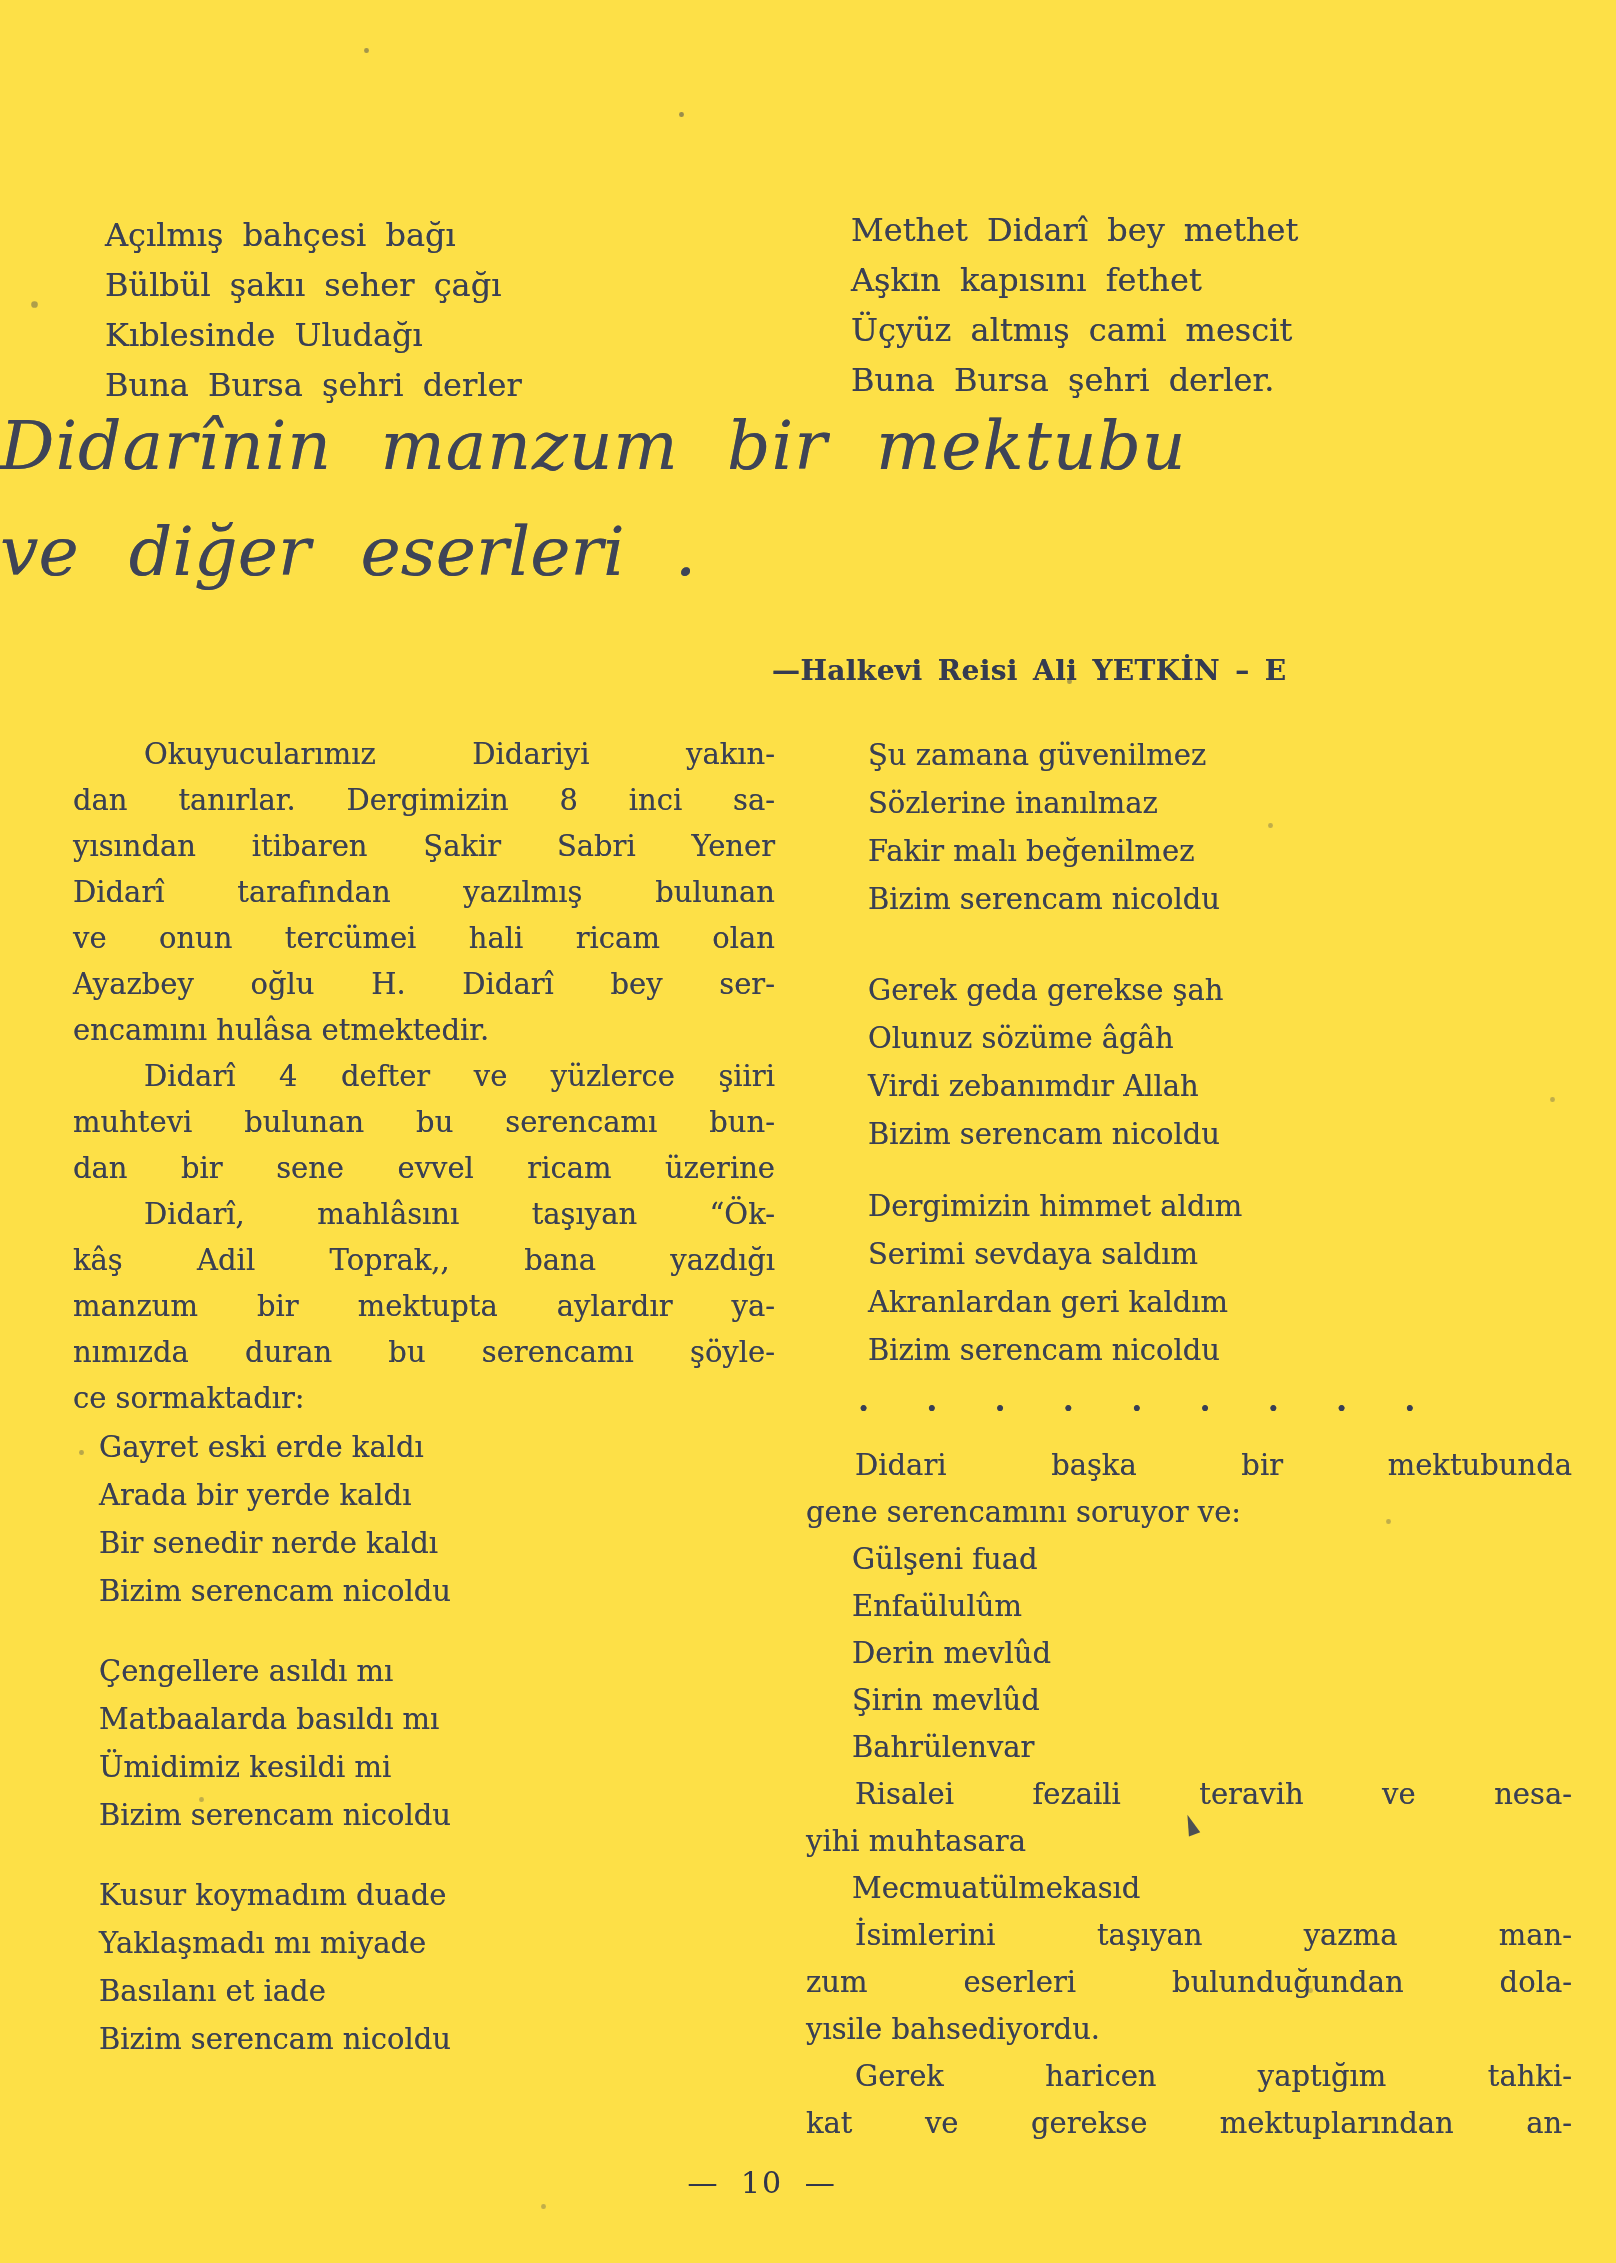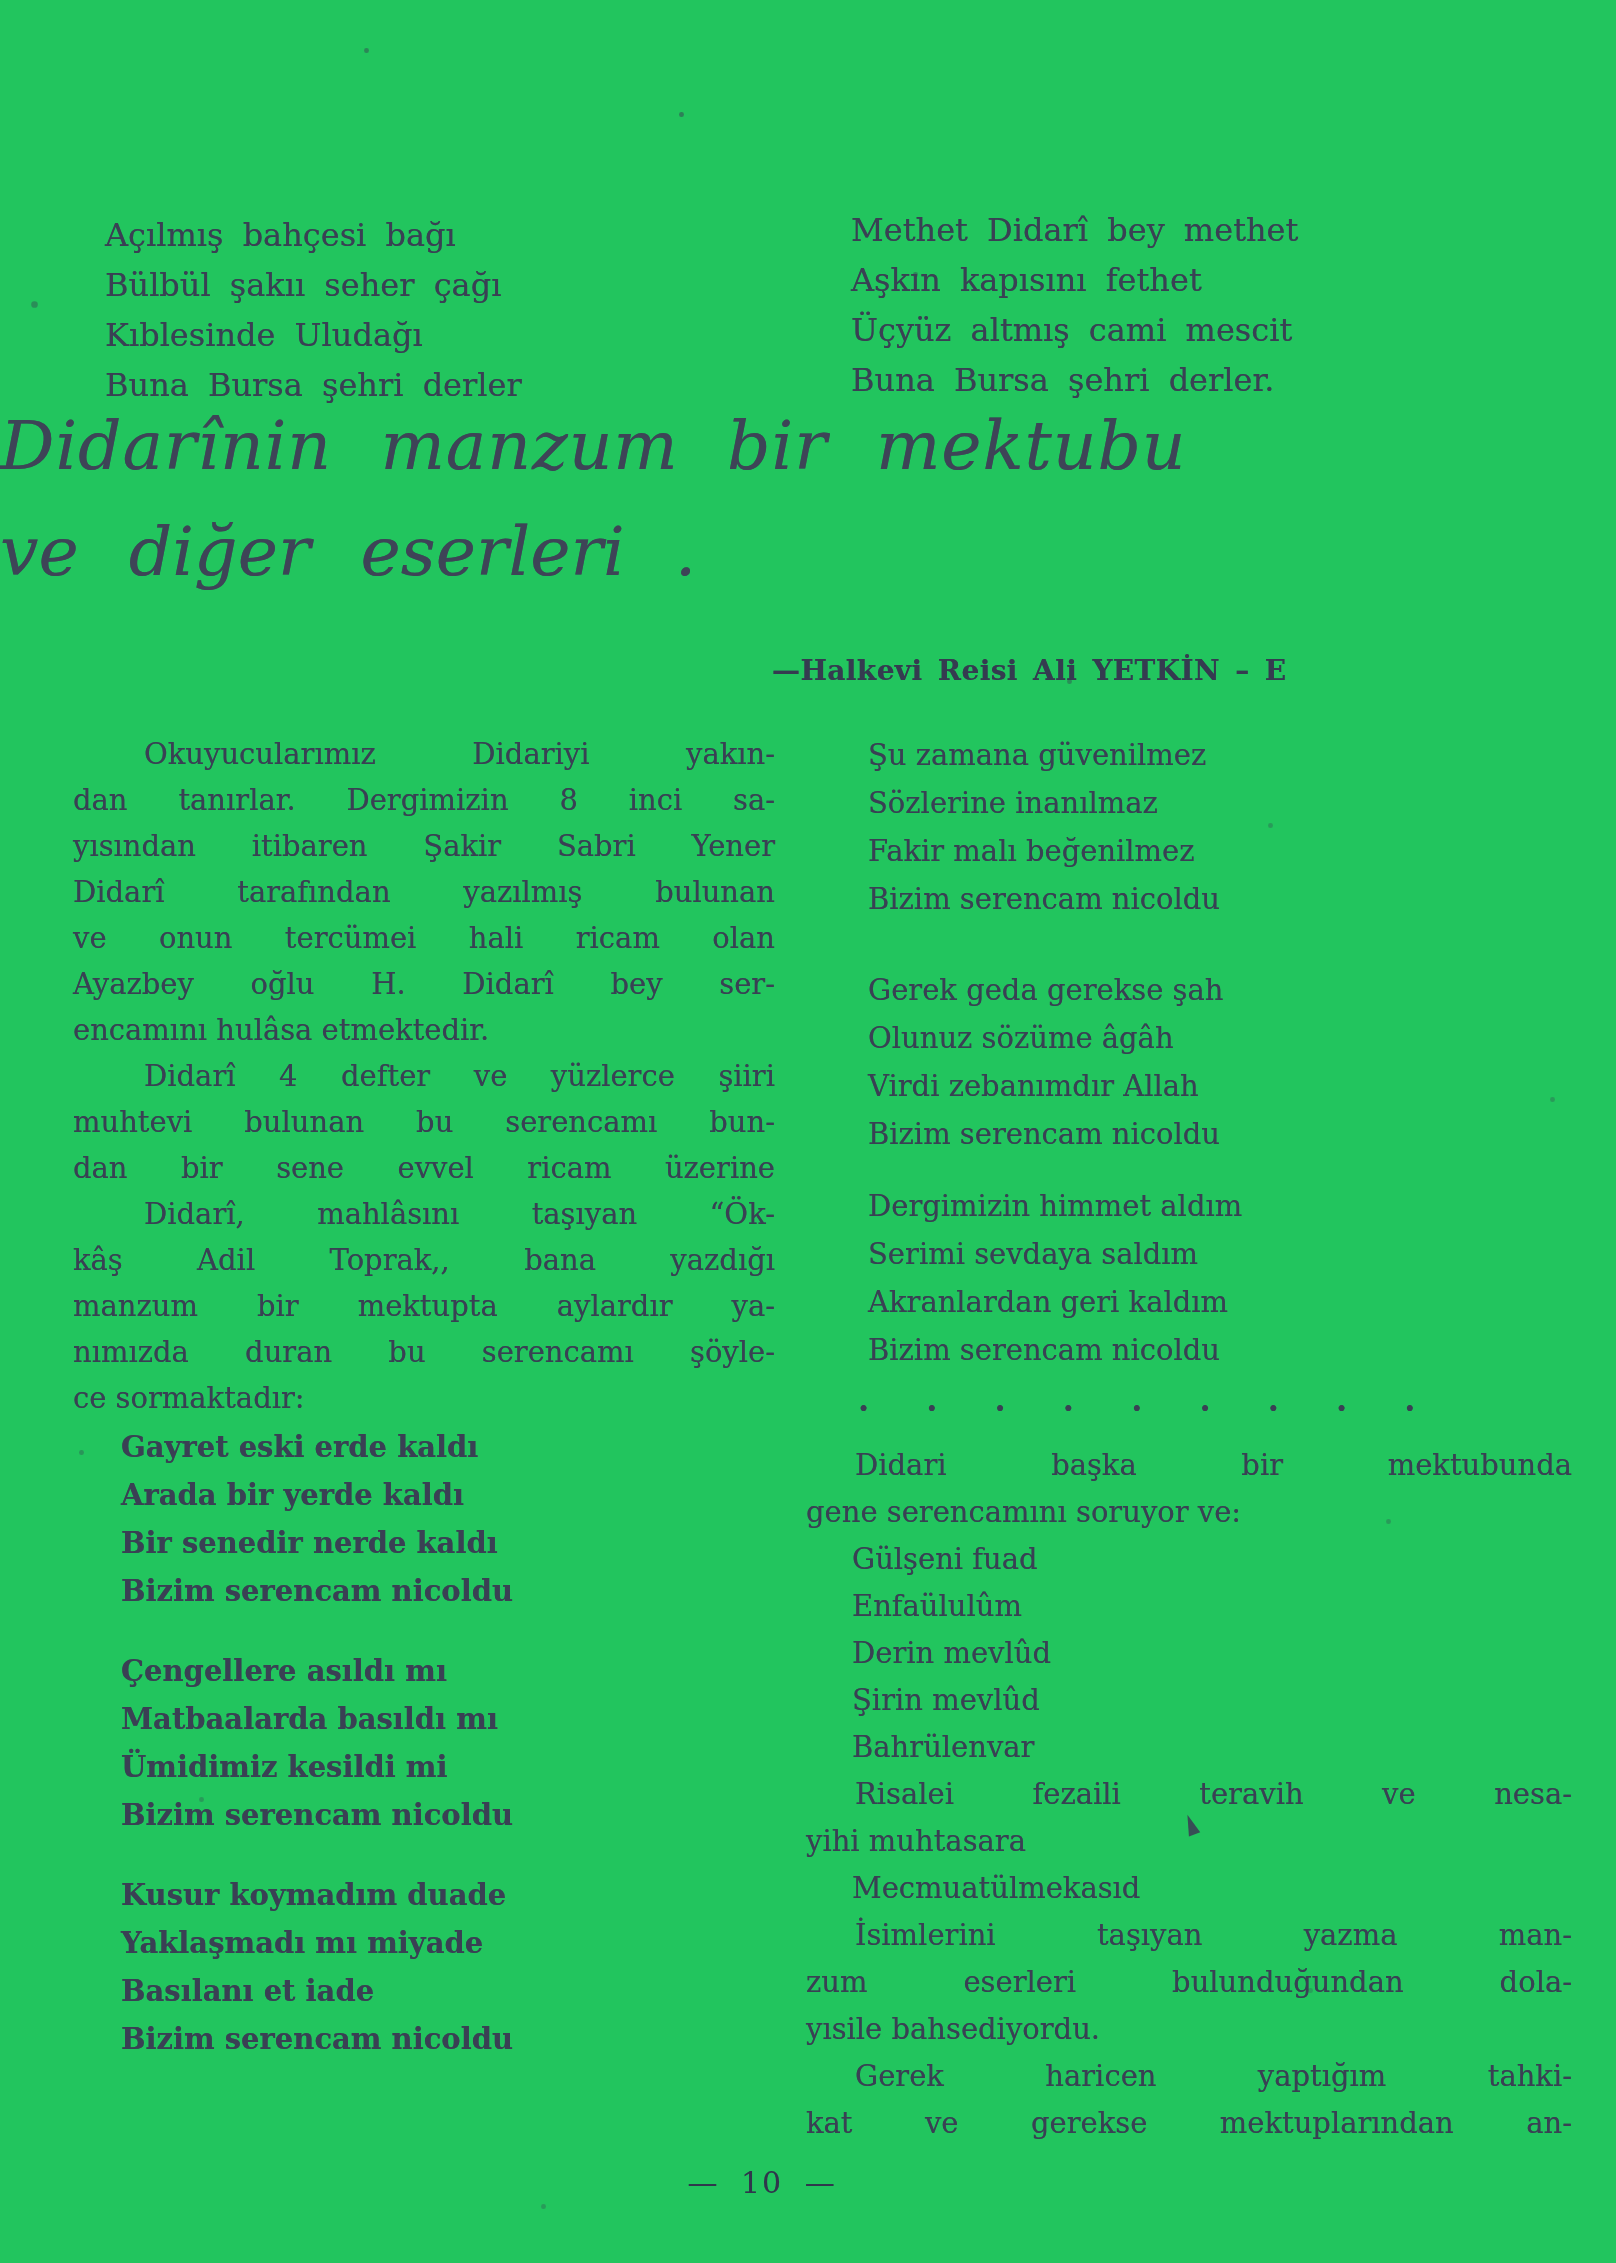"Açılmış bahçesi bağı" .page { background: #22c55e -> #fde047 }
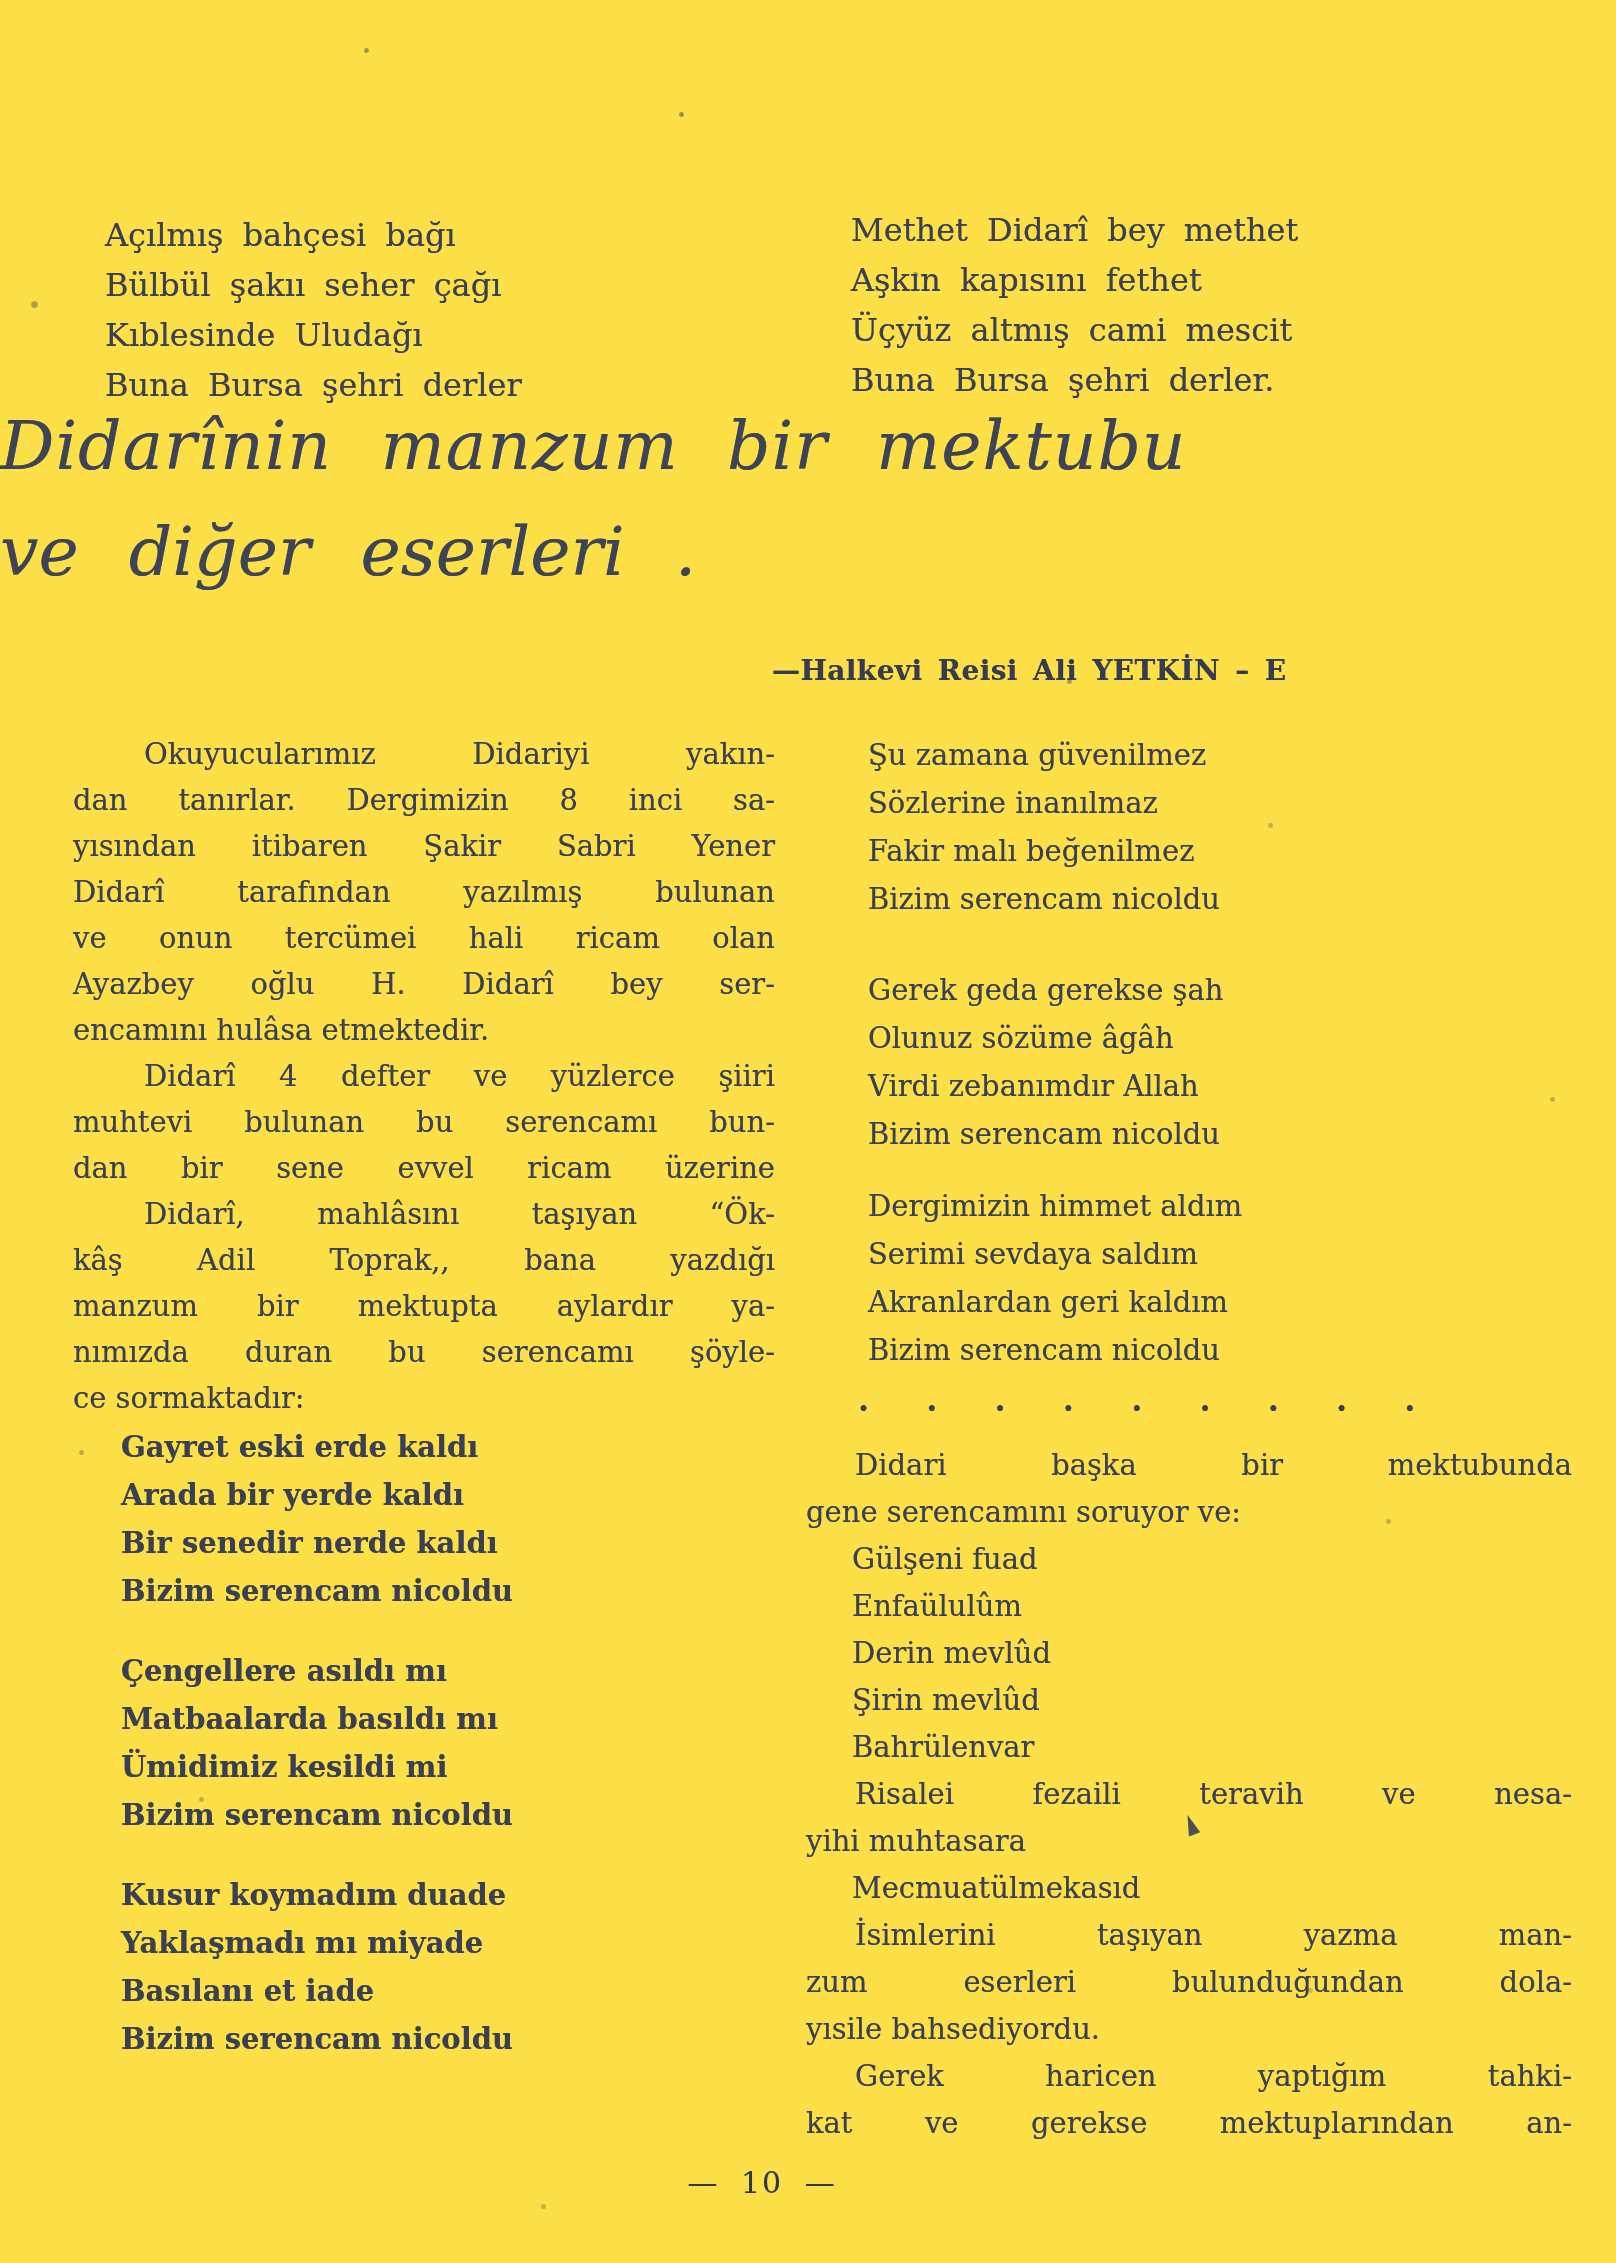"Gayret eski erde kaldı" .col-left .stanza { font-weight: bold -> none; margin-left: 48px -> 26px }
